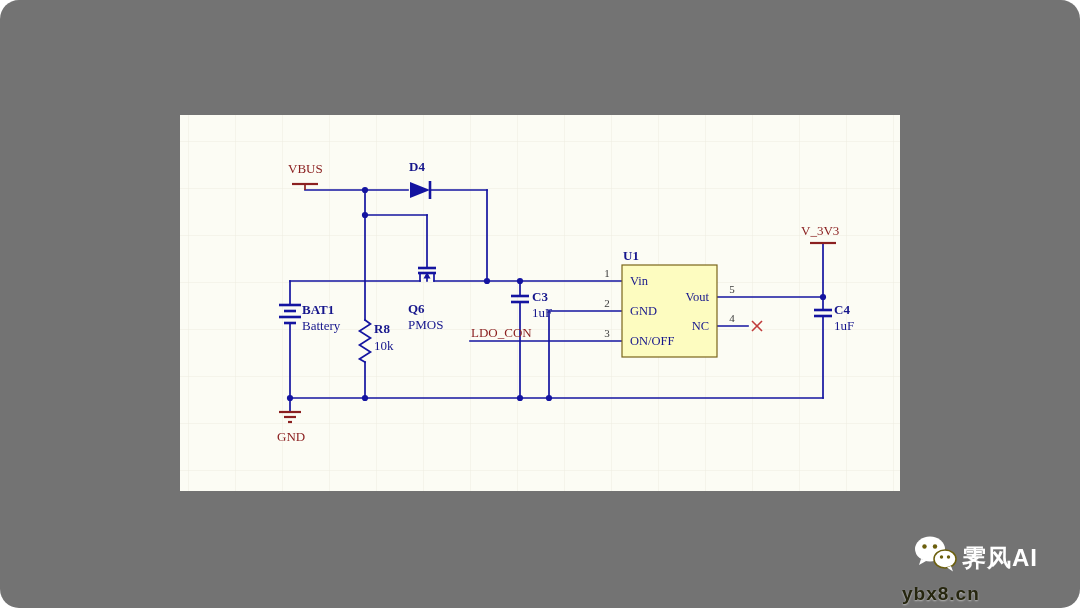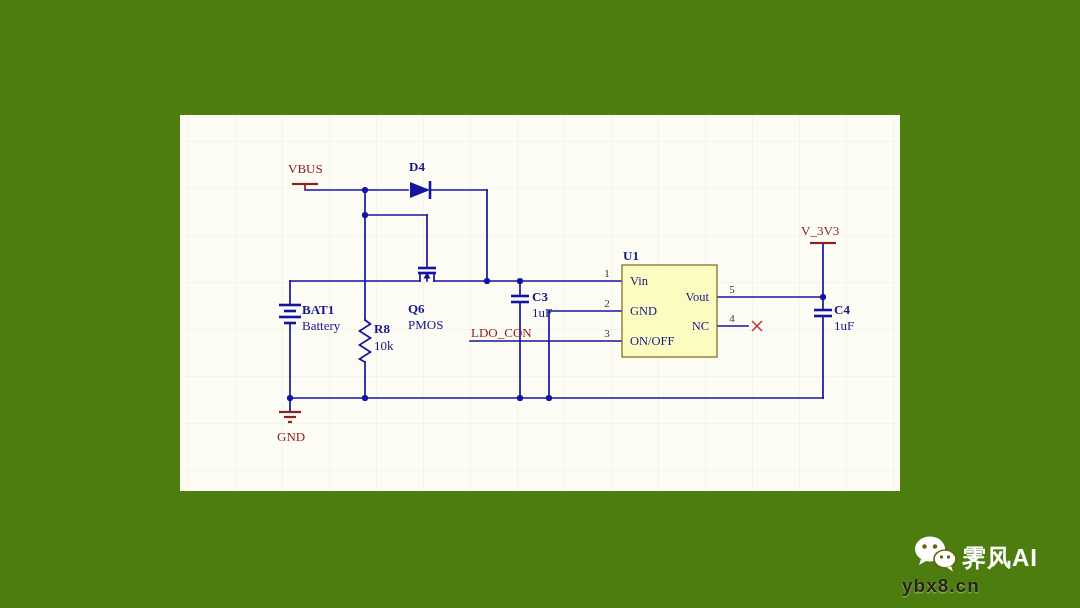"VBUS" #stage { background: #4d7c0f -> #737373; border-radius: none -> 19px }
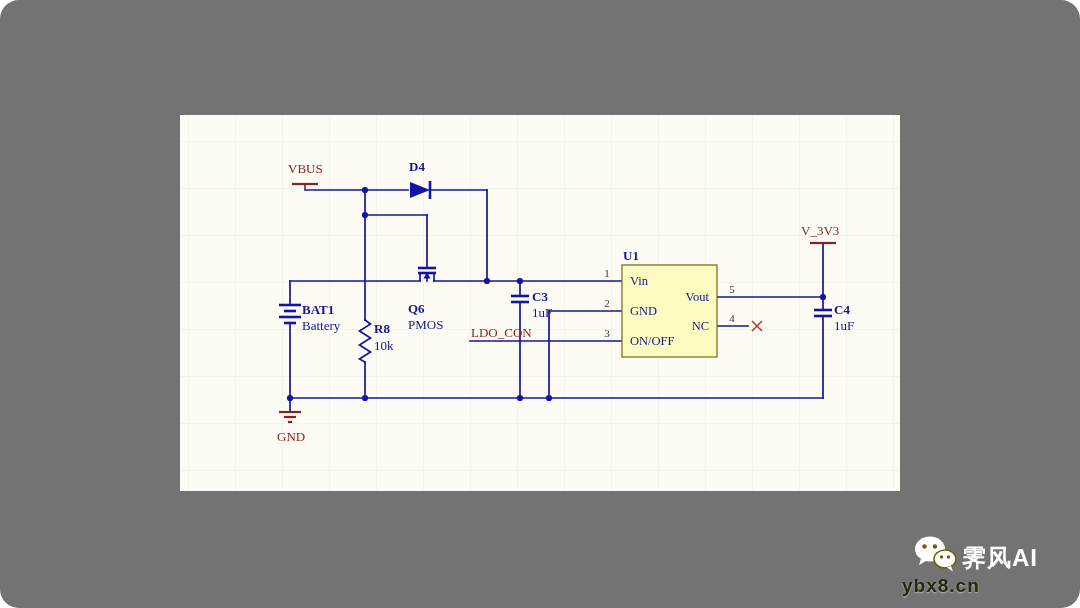"ybx8.cn" .site { margin-top: 1px -> 9px }
